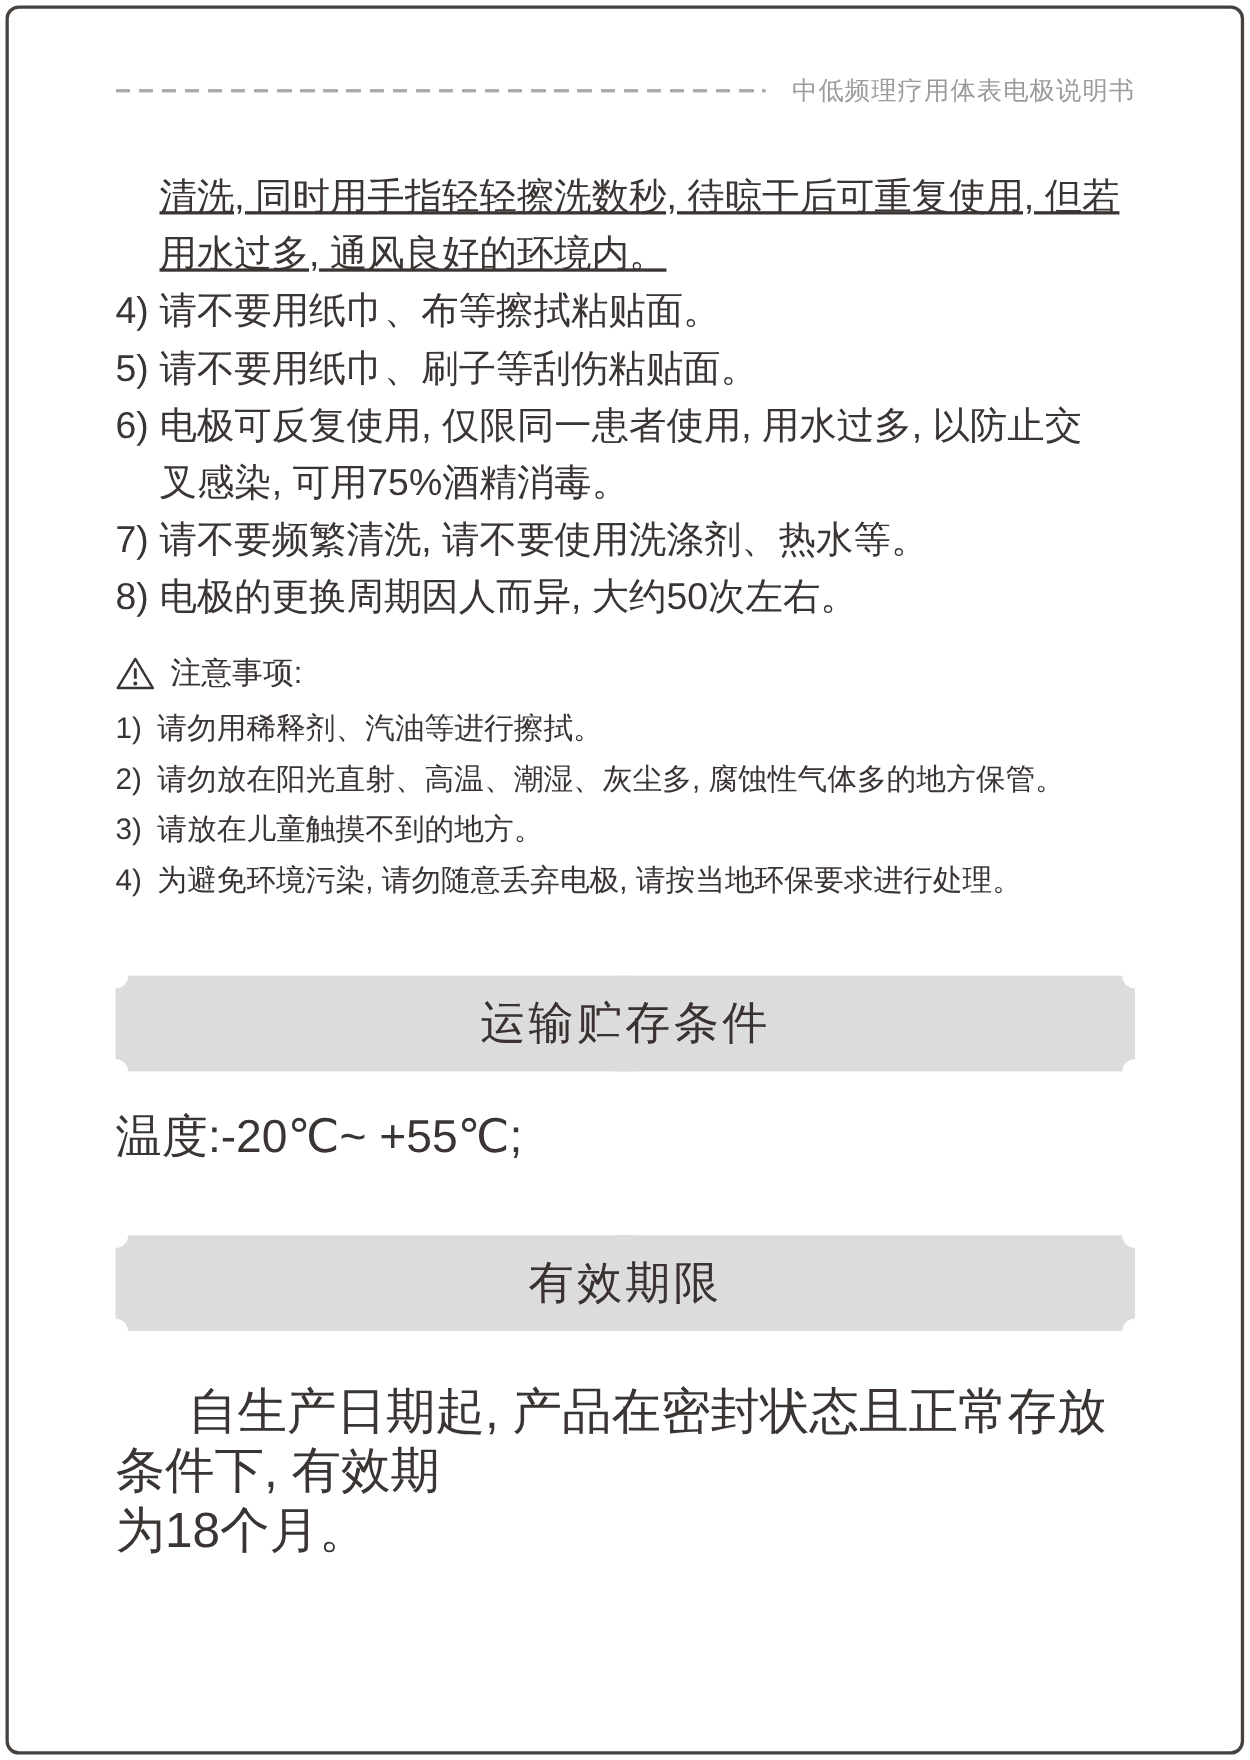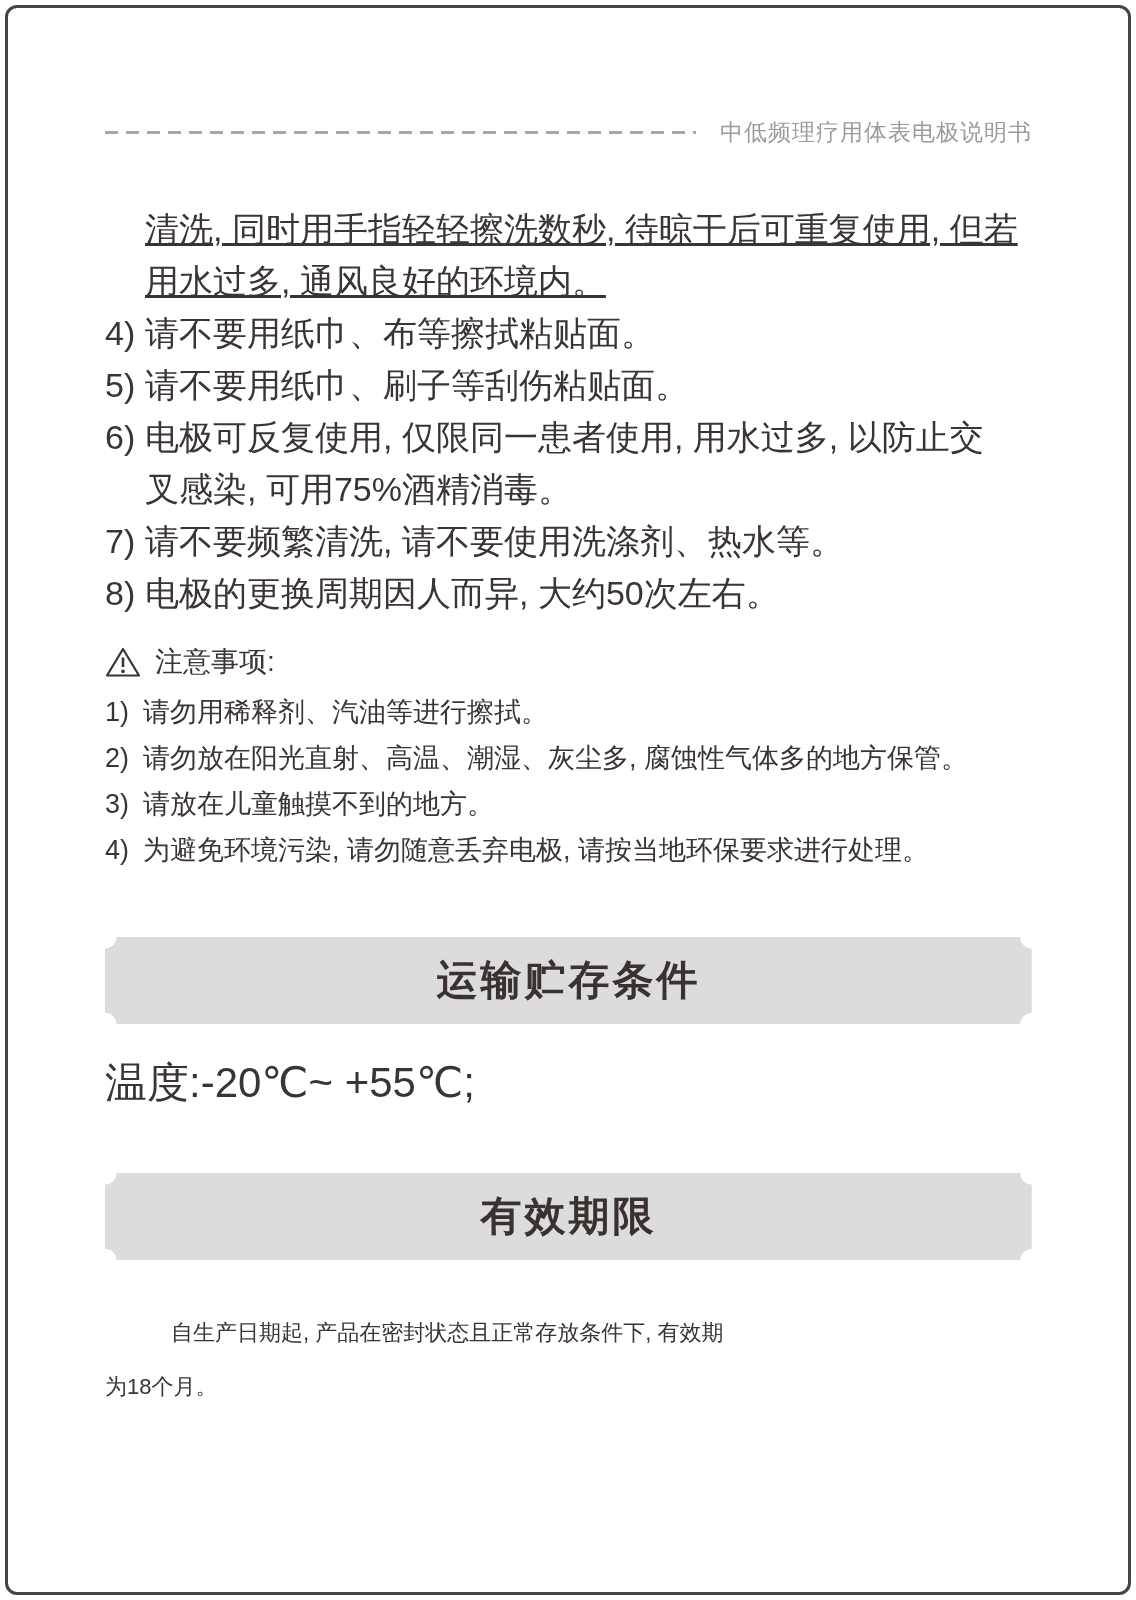"中低频理疗用体表电极说明书" .content { padding: 117px 104px 0 105px -> 67px 104px 0 105px }
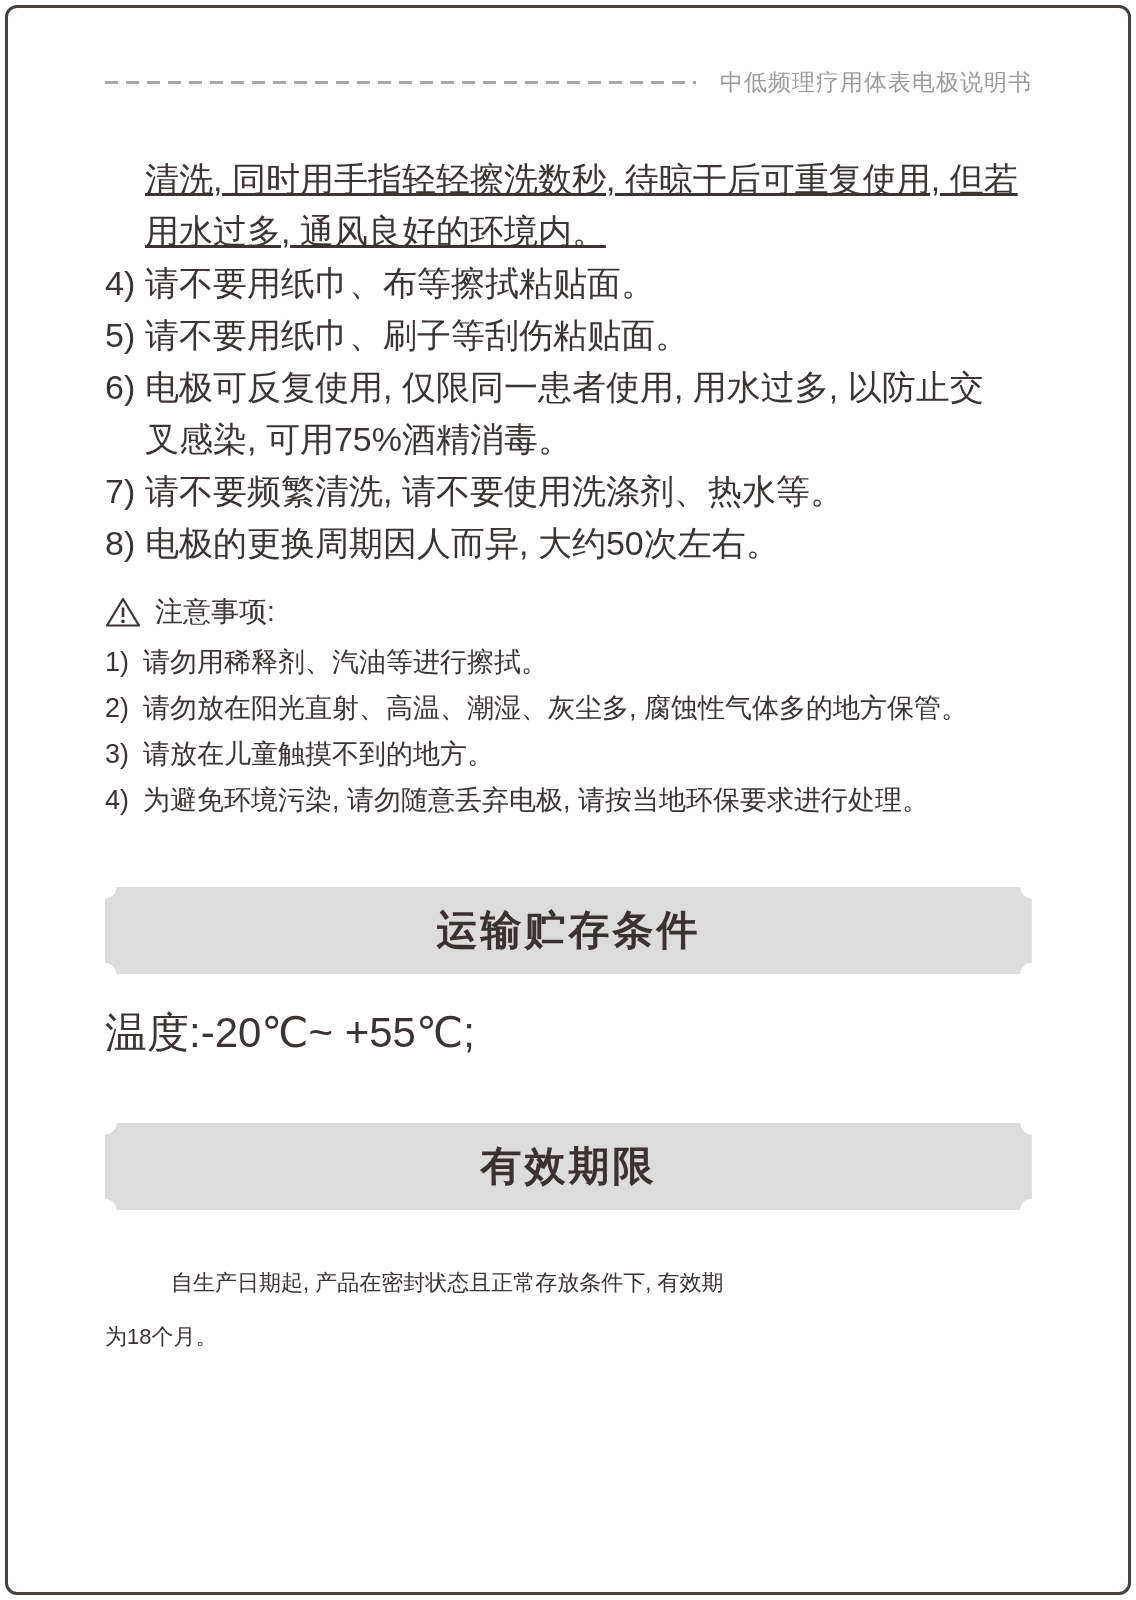"运输贮存条件" .banner-title { font-weight: bold -> normal }
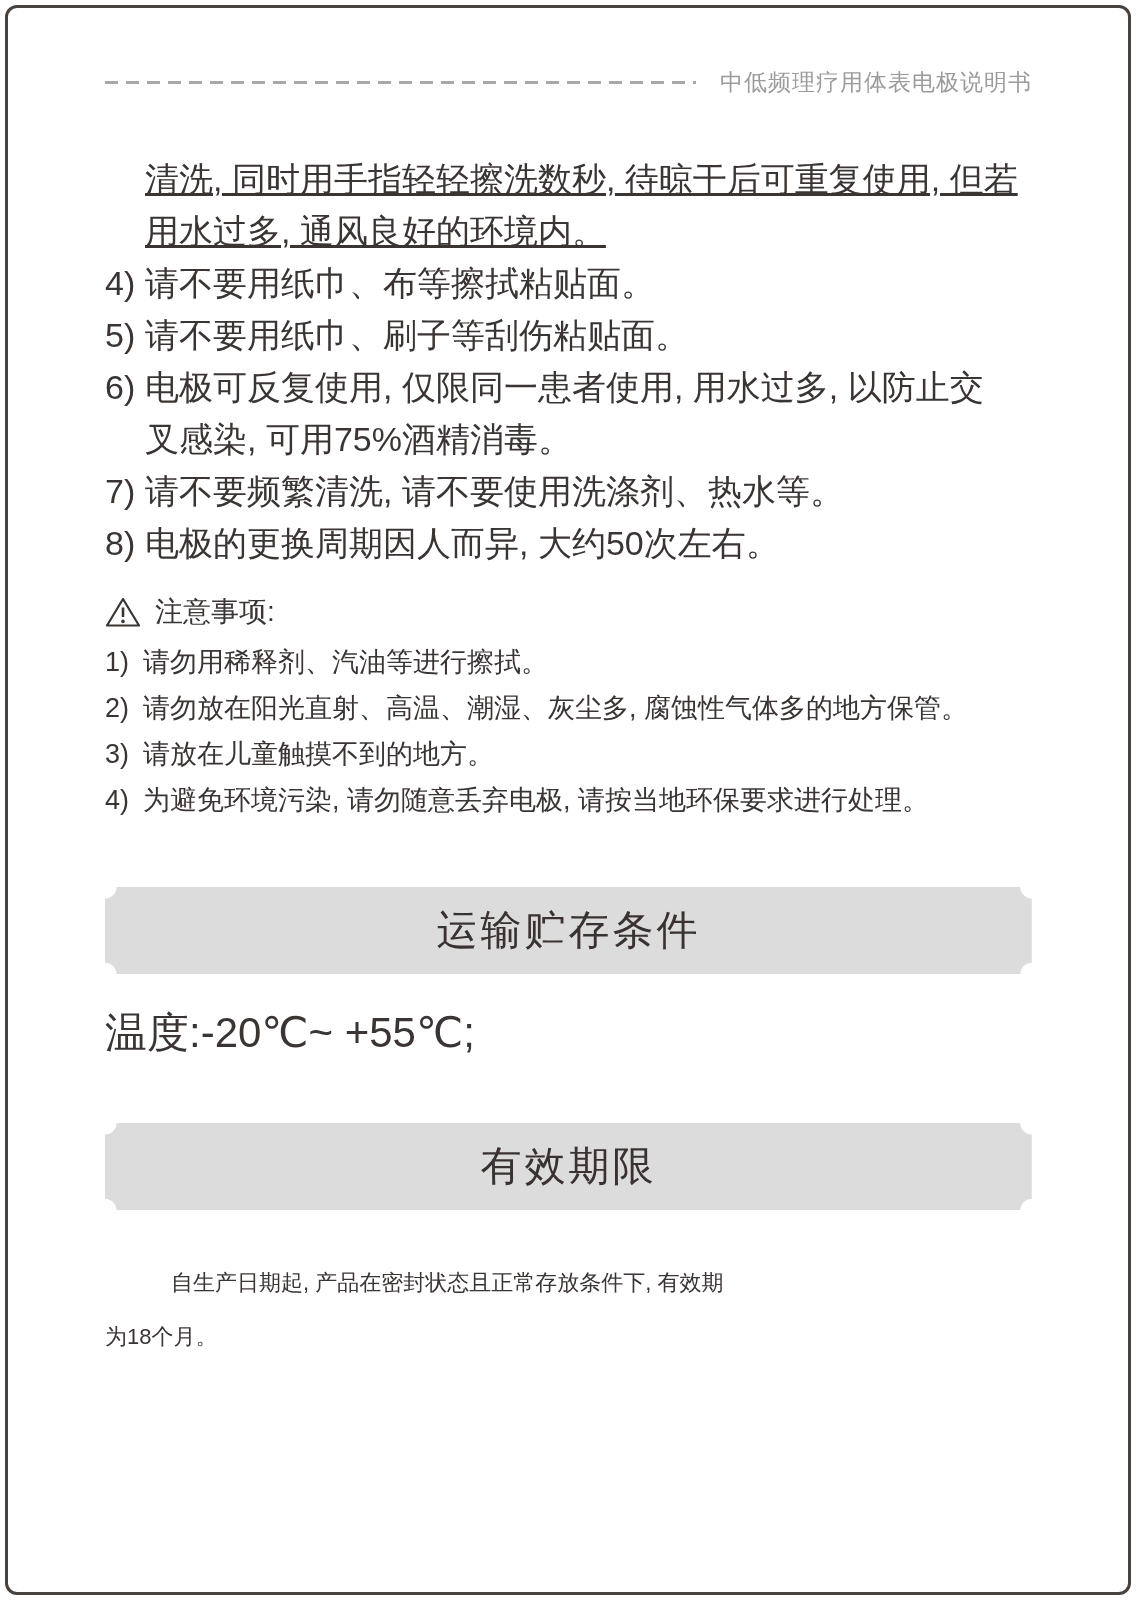"自生产日期起, 产品在密封状态且正常存放条件下, 有效期" .validity-body { font-size: 22px -> 45px }
